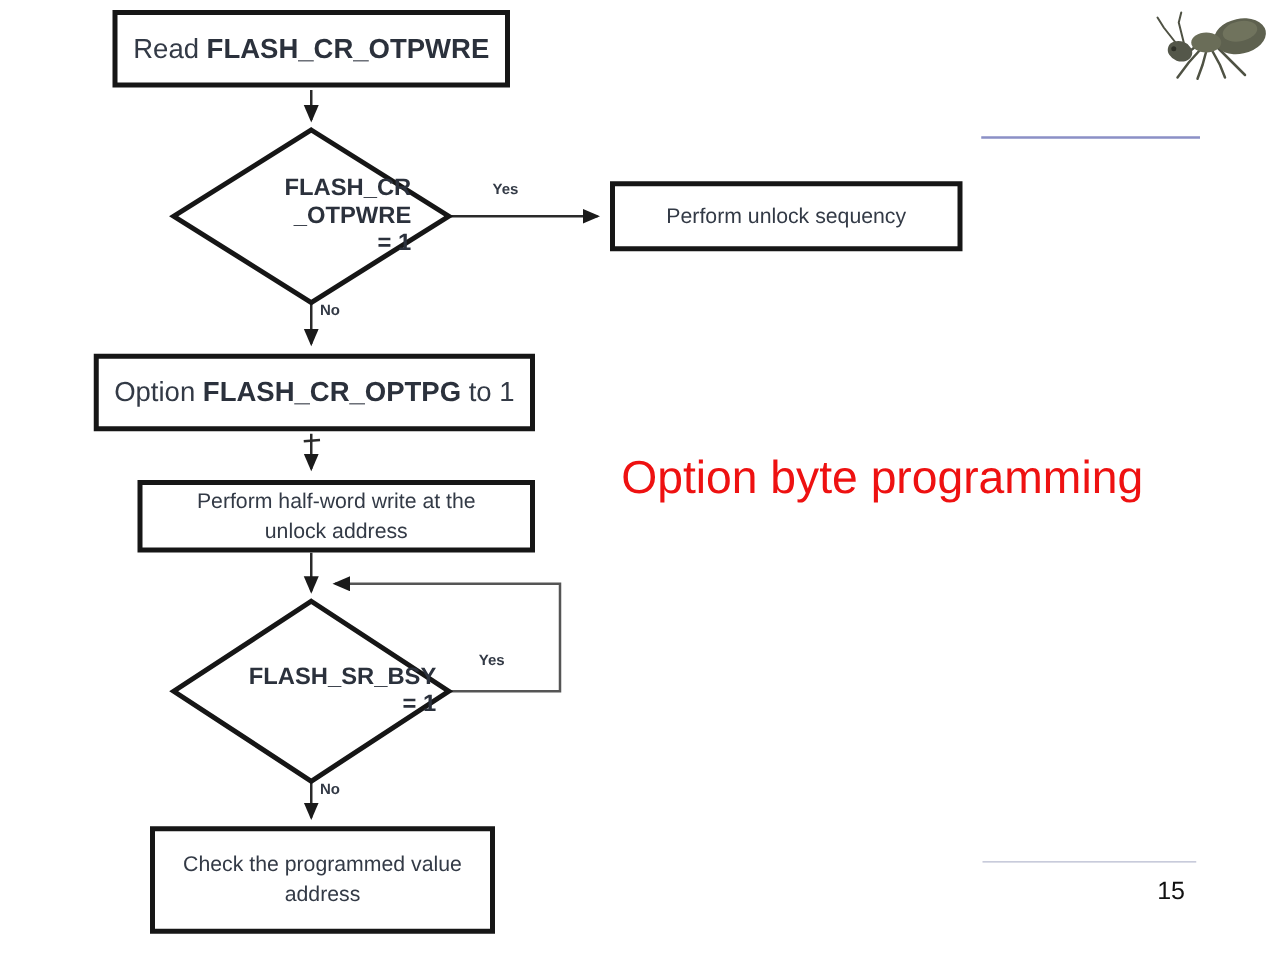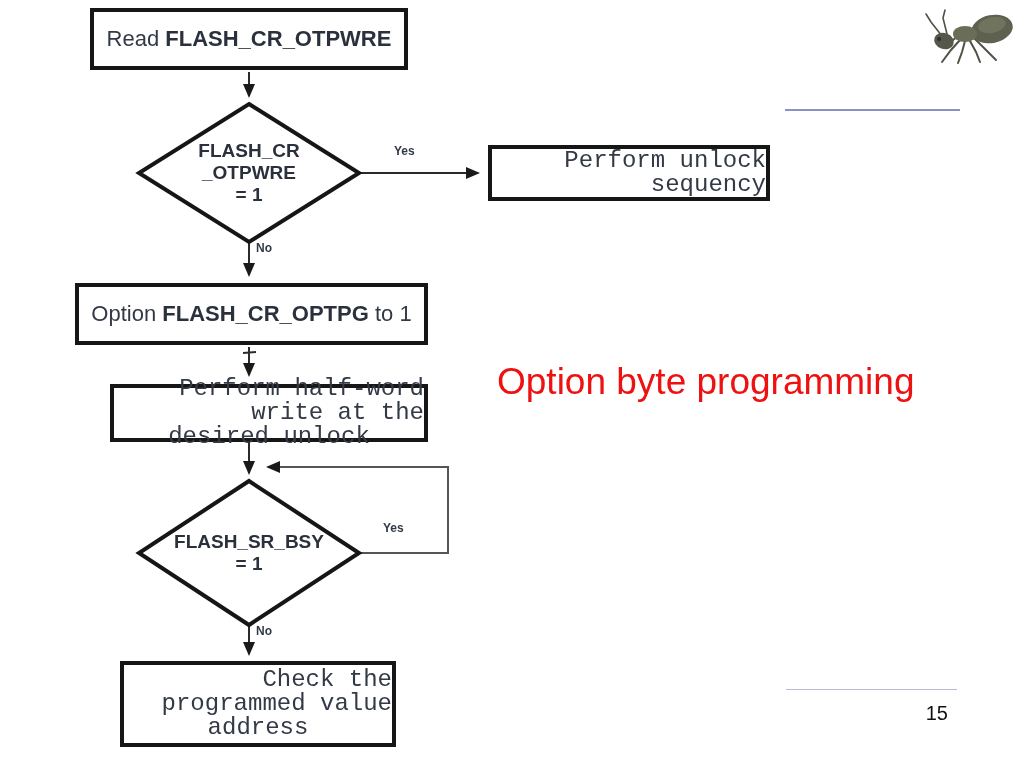"Read FLASH_CR_OTPWRE" .fc-box { text-align: right -> center }
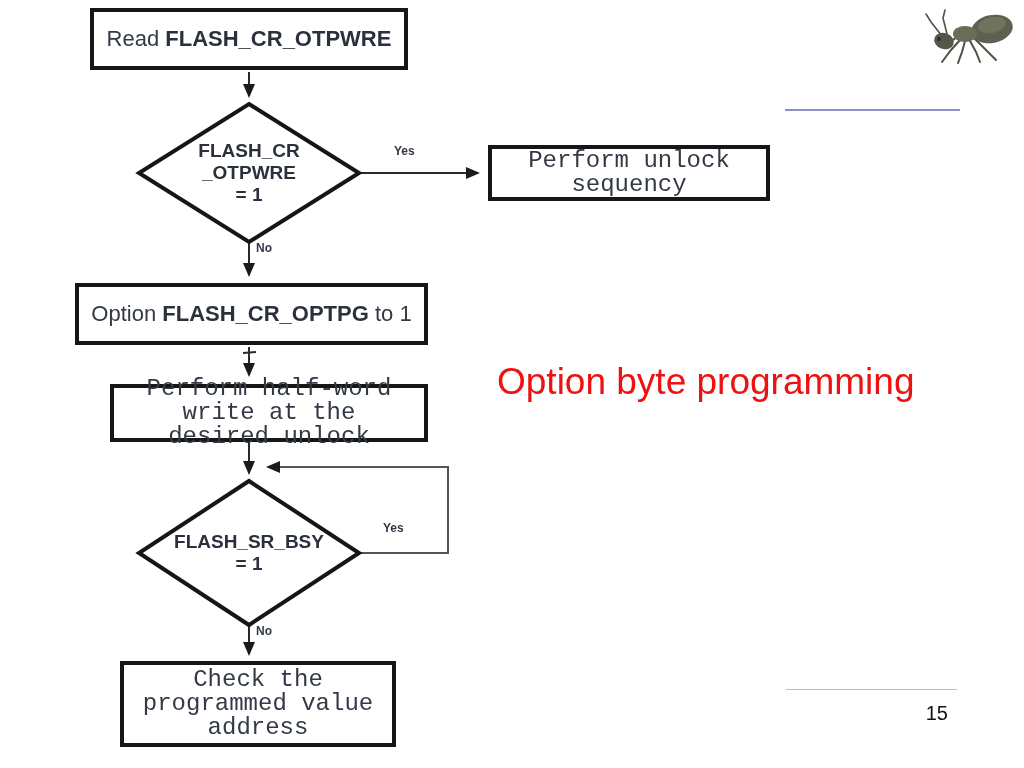"FLASH_CR" .diamond-label { text-align: center -> right }
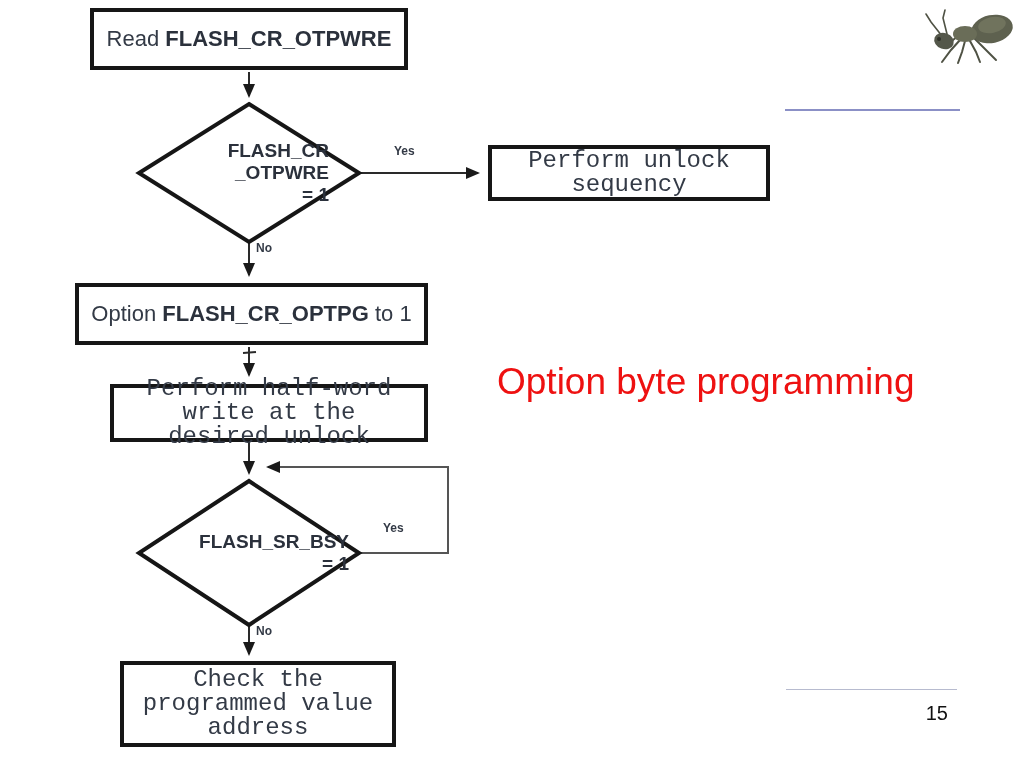"Perform unlock sequency" .small-line { font-family: Liberation Mono, monospace -> none; font-size: 24px -> 17px }
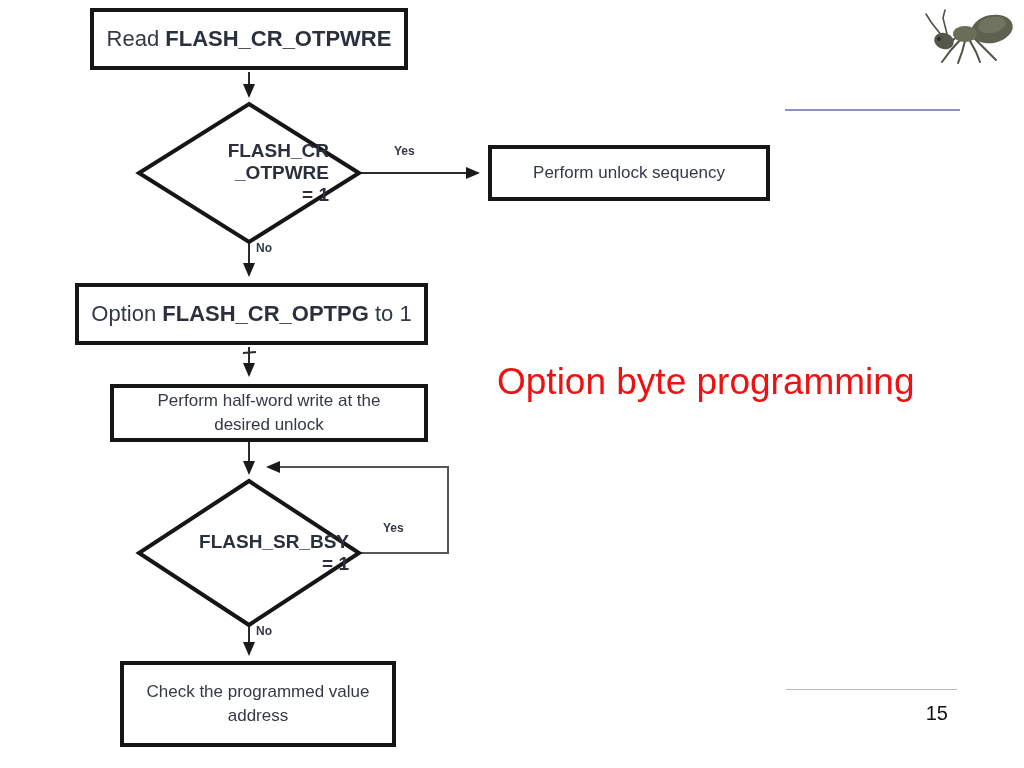"desired unlock" div { text: desired unlock -> unlock address }
